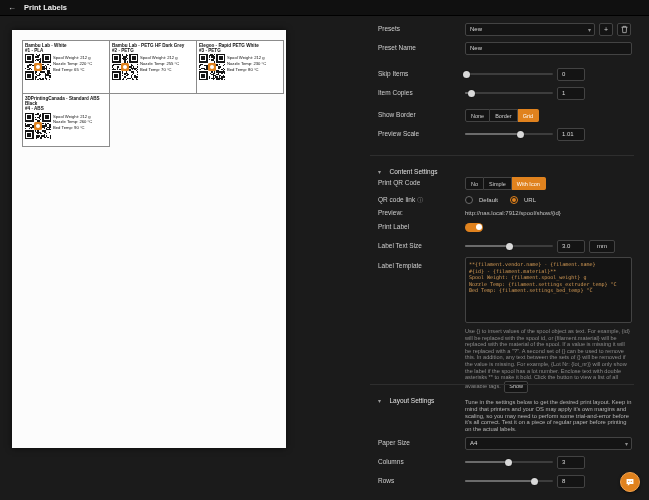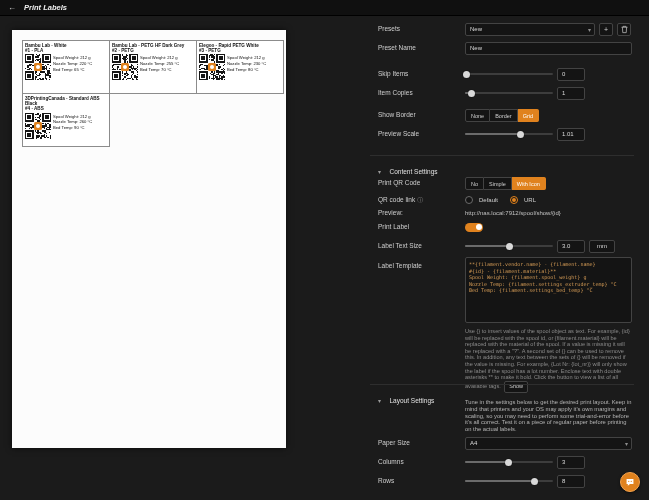"Print Labels" .apptitle { font-style: italic -> none }
